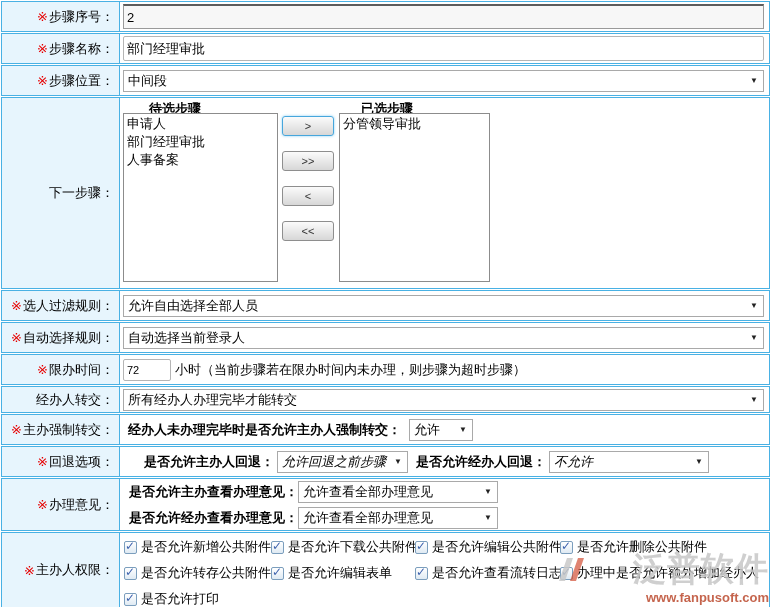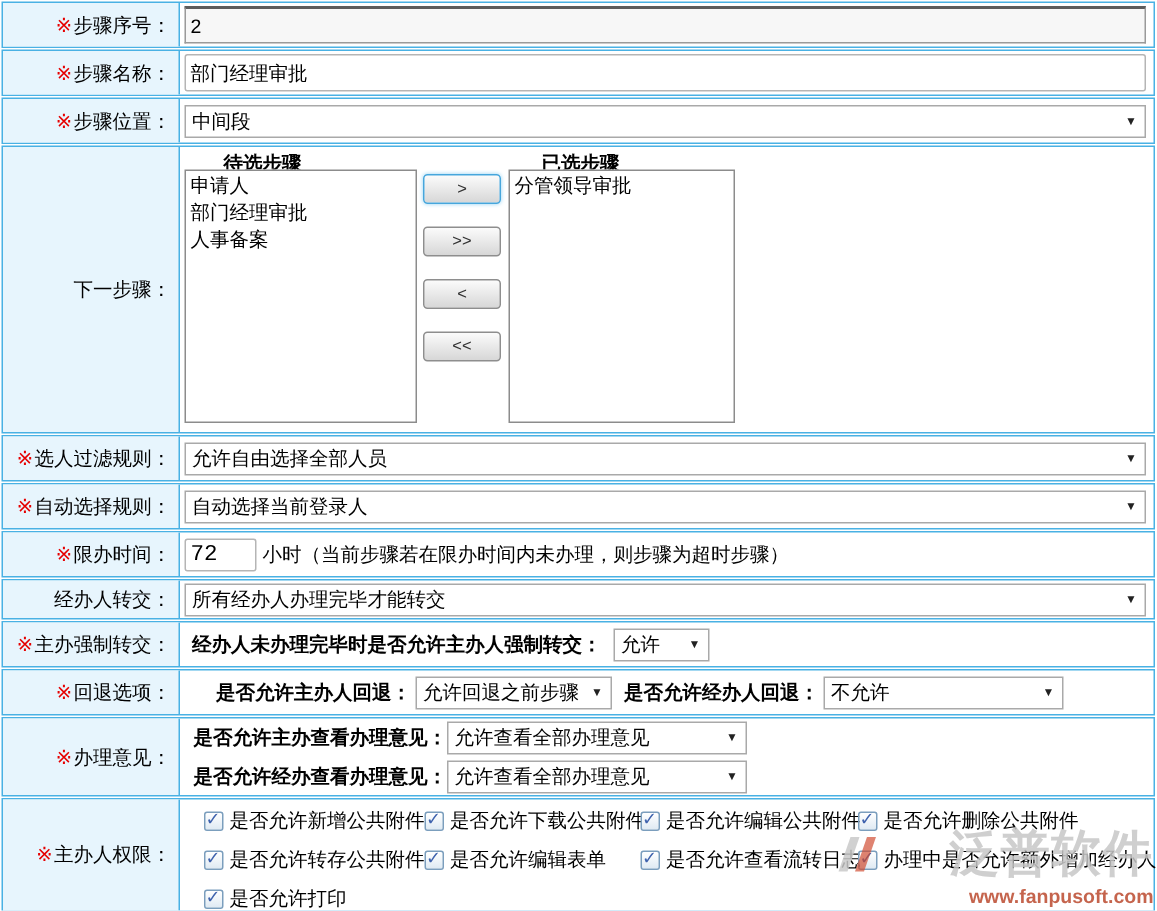"72" input.small { font-family: Liberation Mono, monospace -> Liberation Sans, sans-serif; font-size: 15px -> 11px }
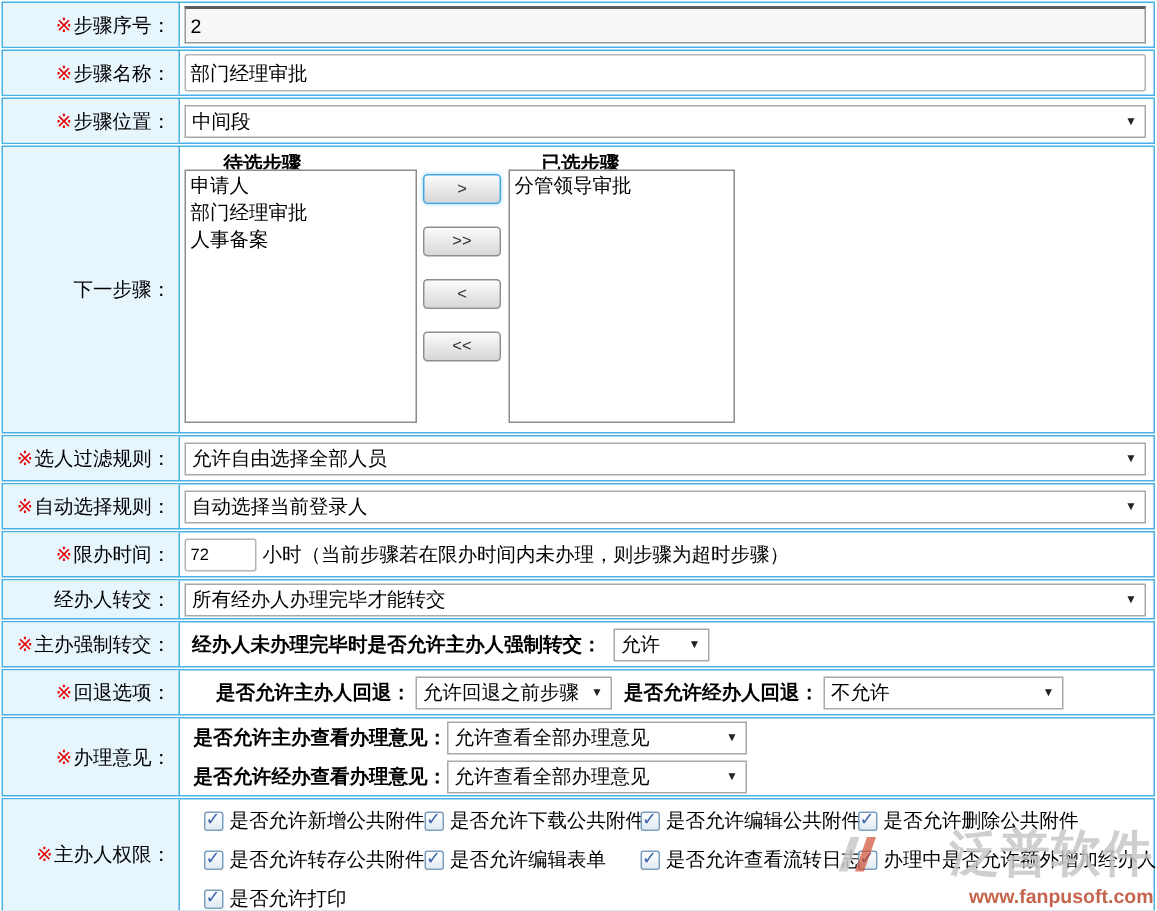"允许回退之前步骤" .ml3 { font-style: none -> italic }
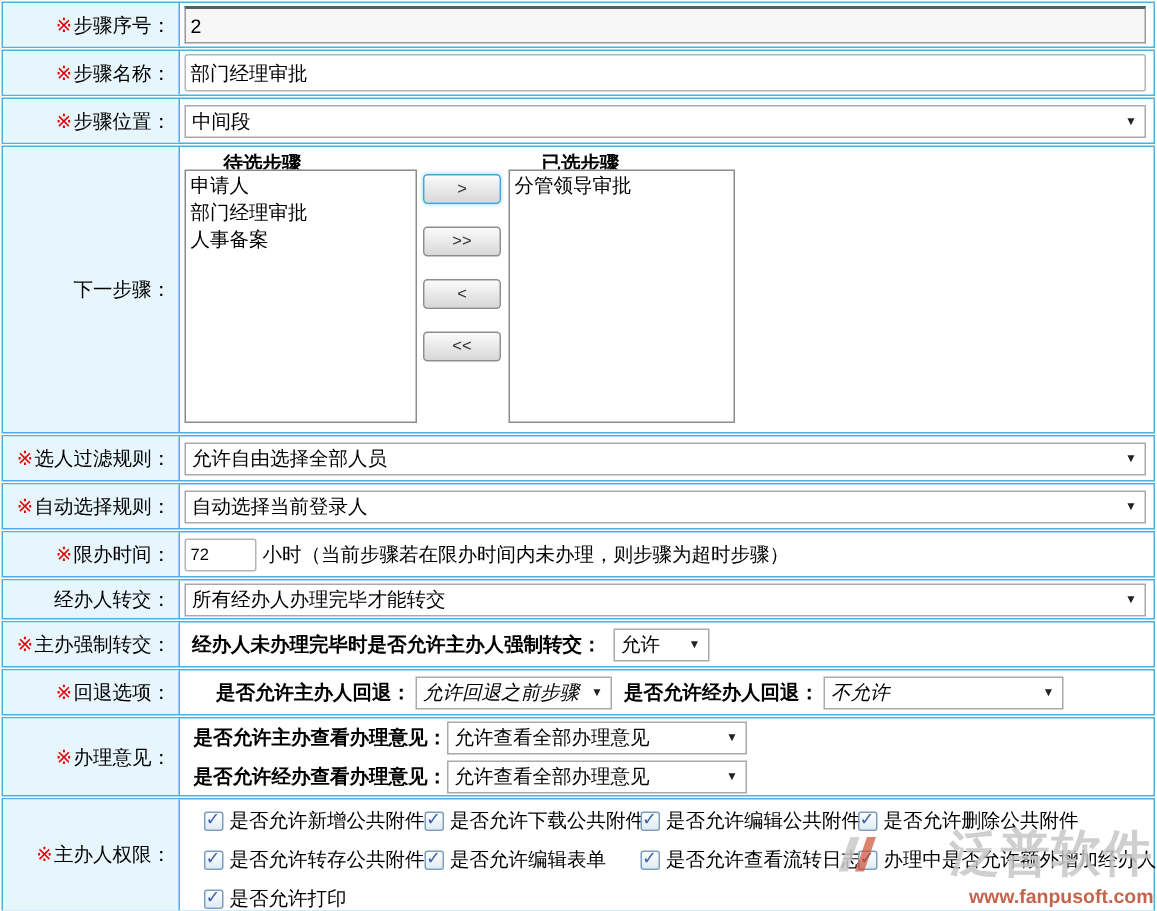"是否允许新增公共附件" .perm { padding: 6px 0 0 16px -> 6px 0 0 4px }
